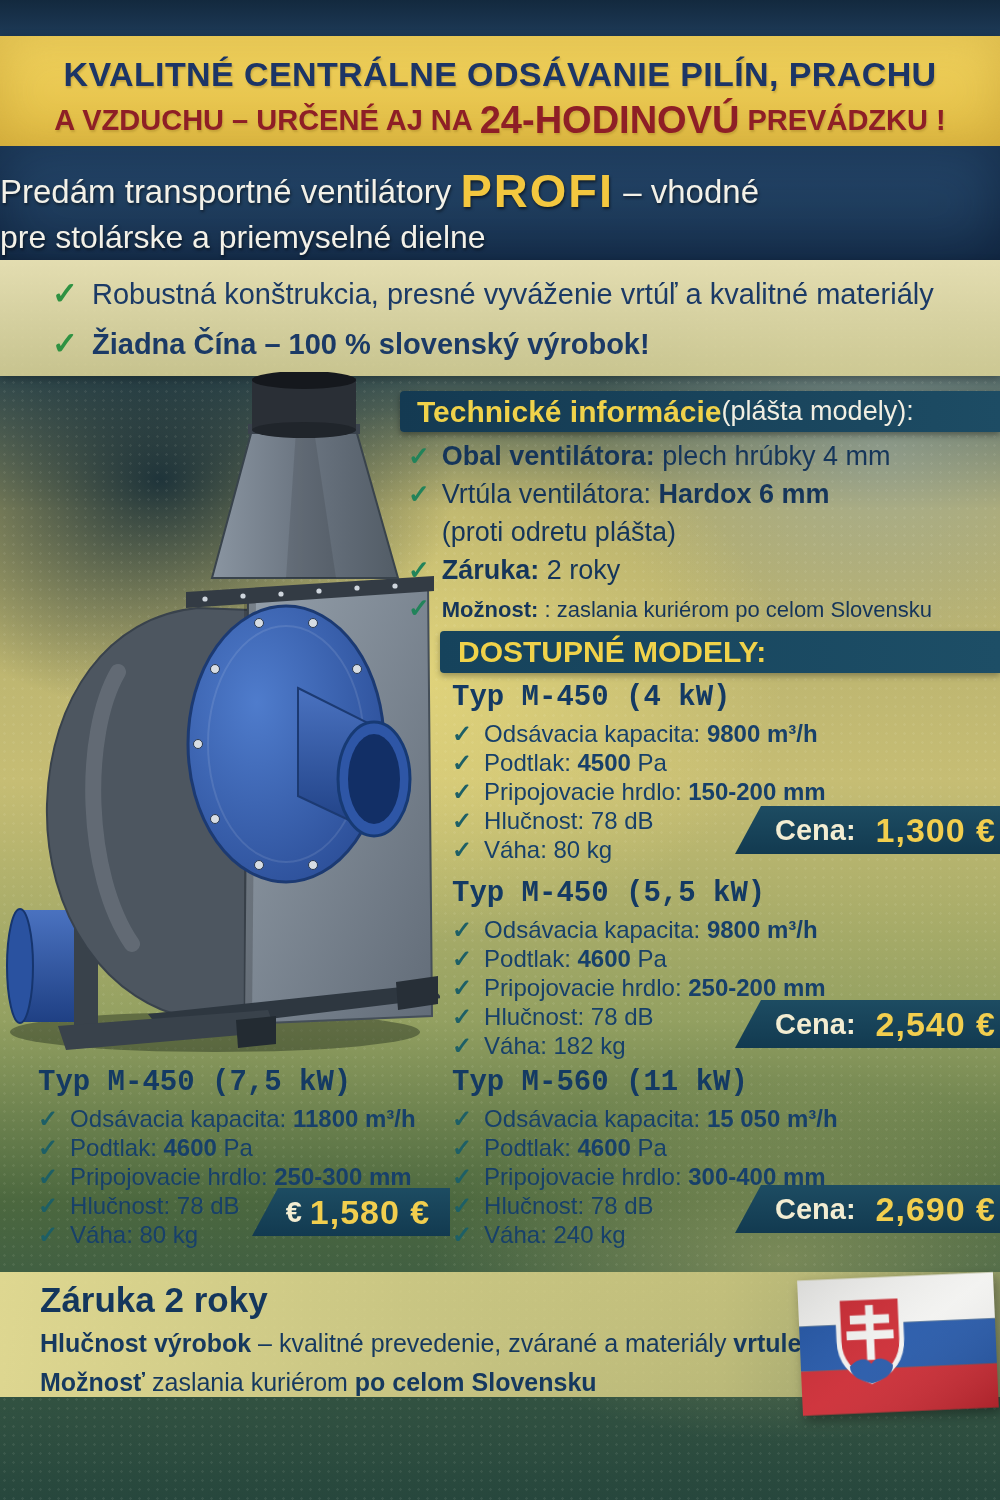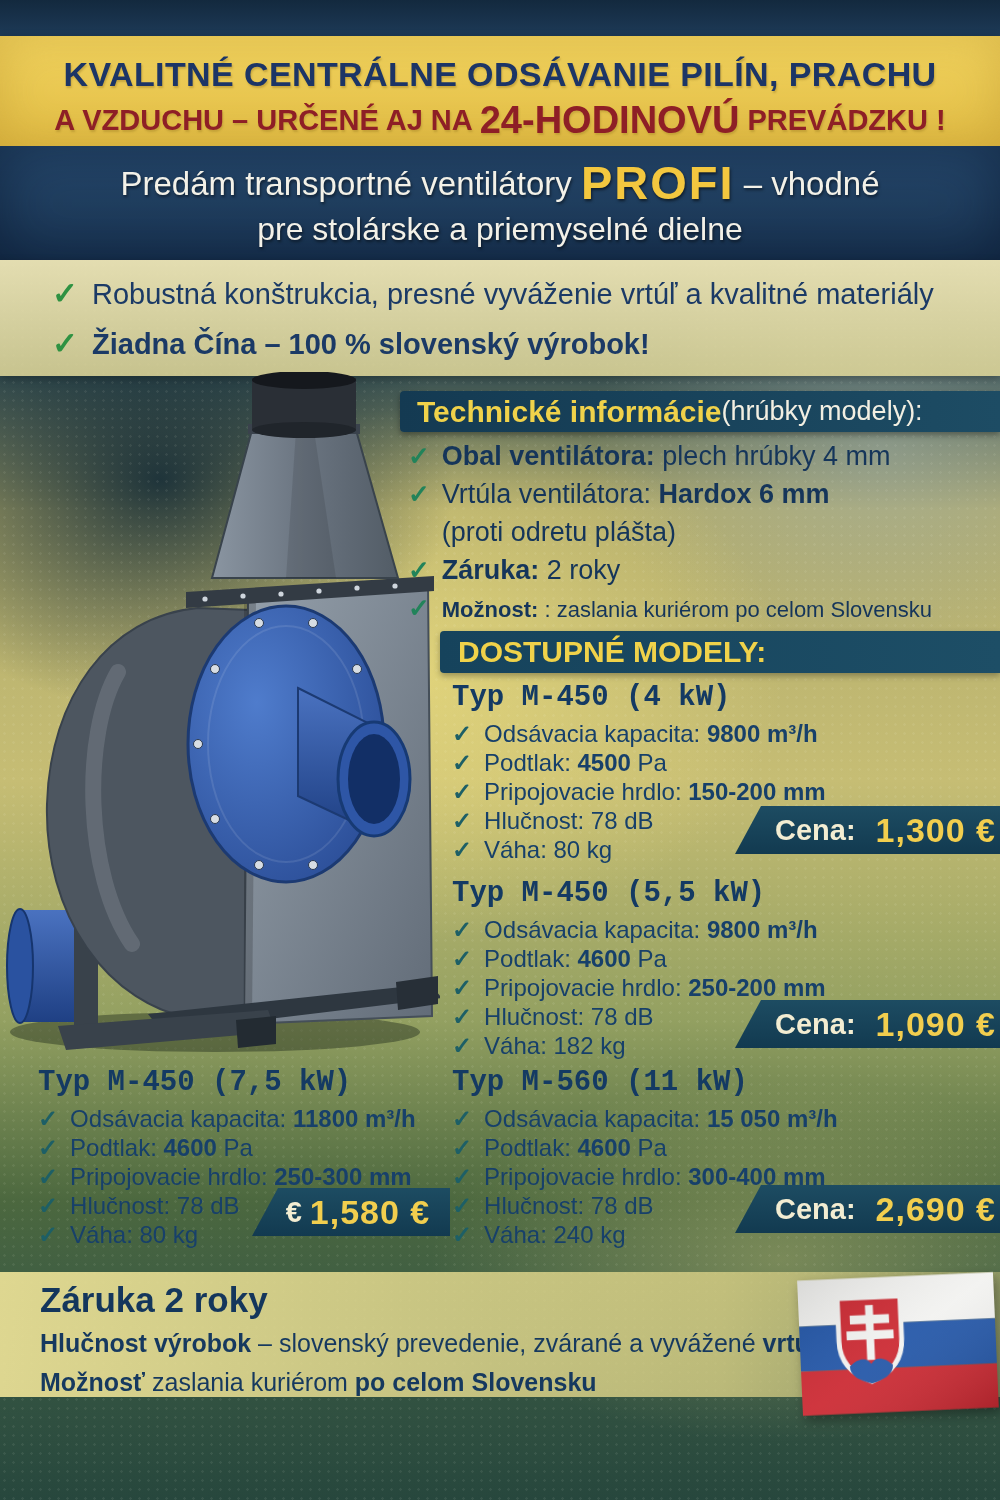"Predám transportné ventilátory PROFI –" .intro { padding-top: 9px -> 17px; text-align: center -> none }
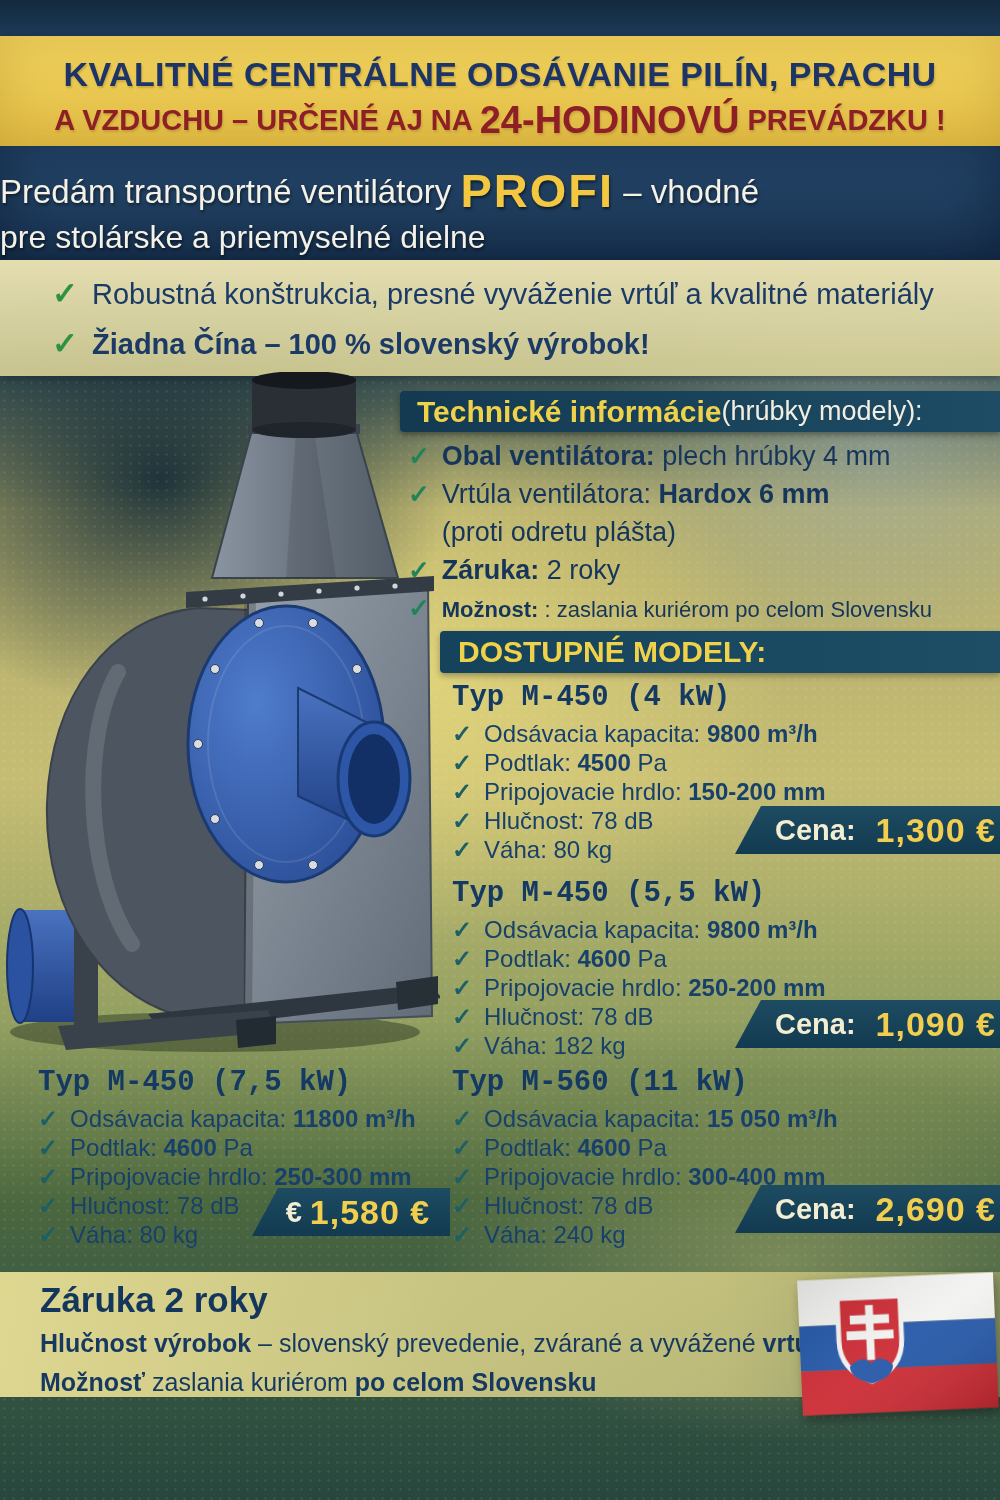"(hrúbky modely):" span.tech-sub { text: hrúbky -> plášta }
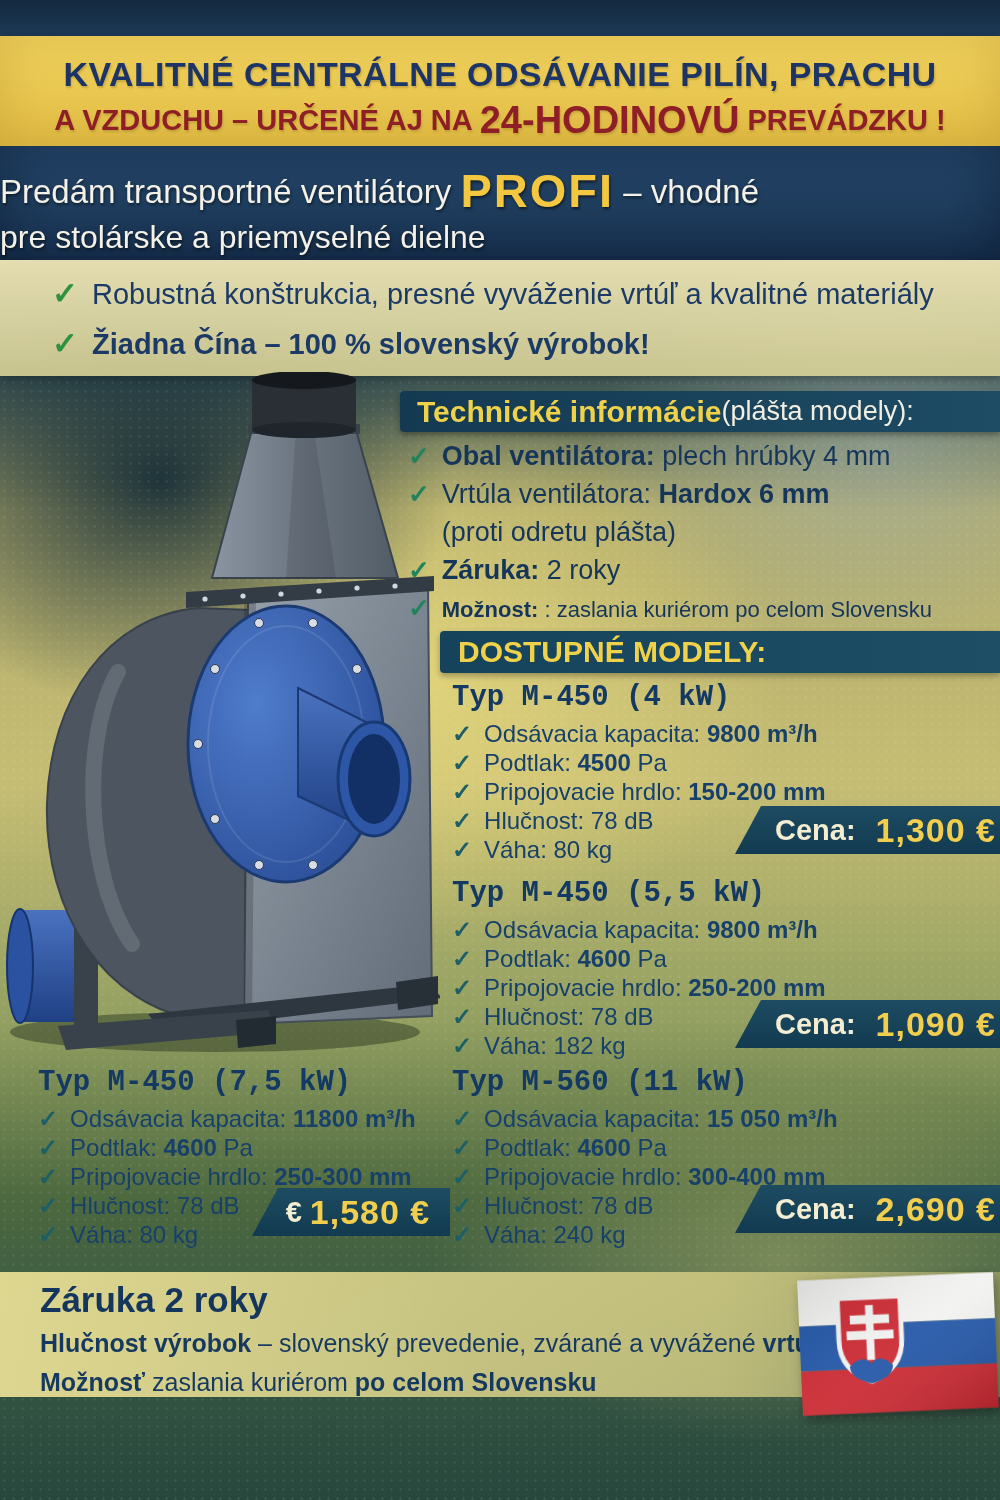"1,090 €" span.price { text: 1,090 -> 2,540 }
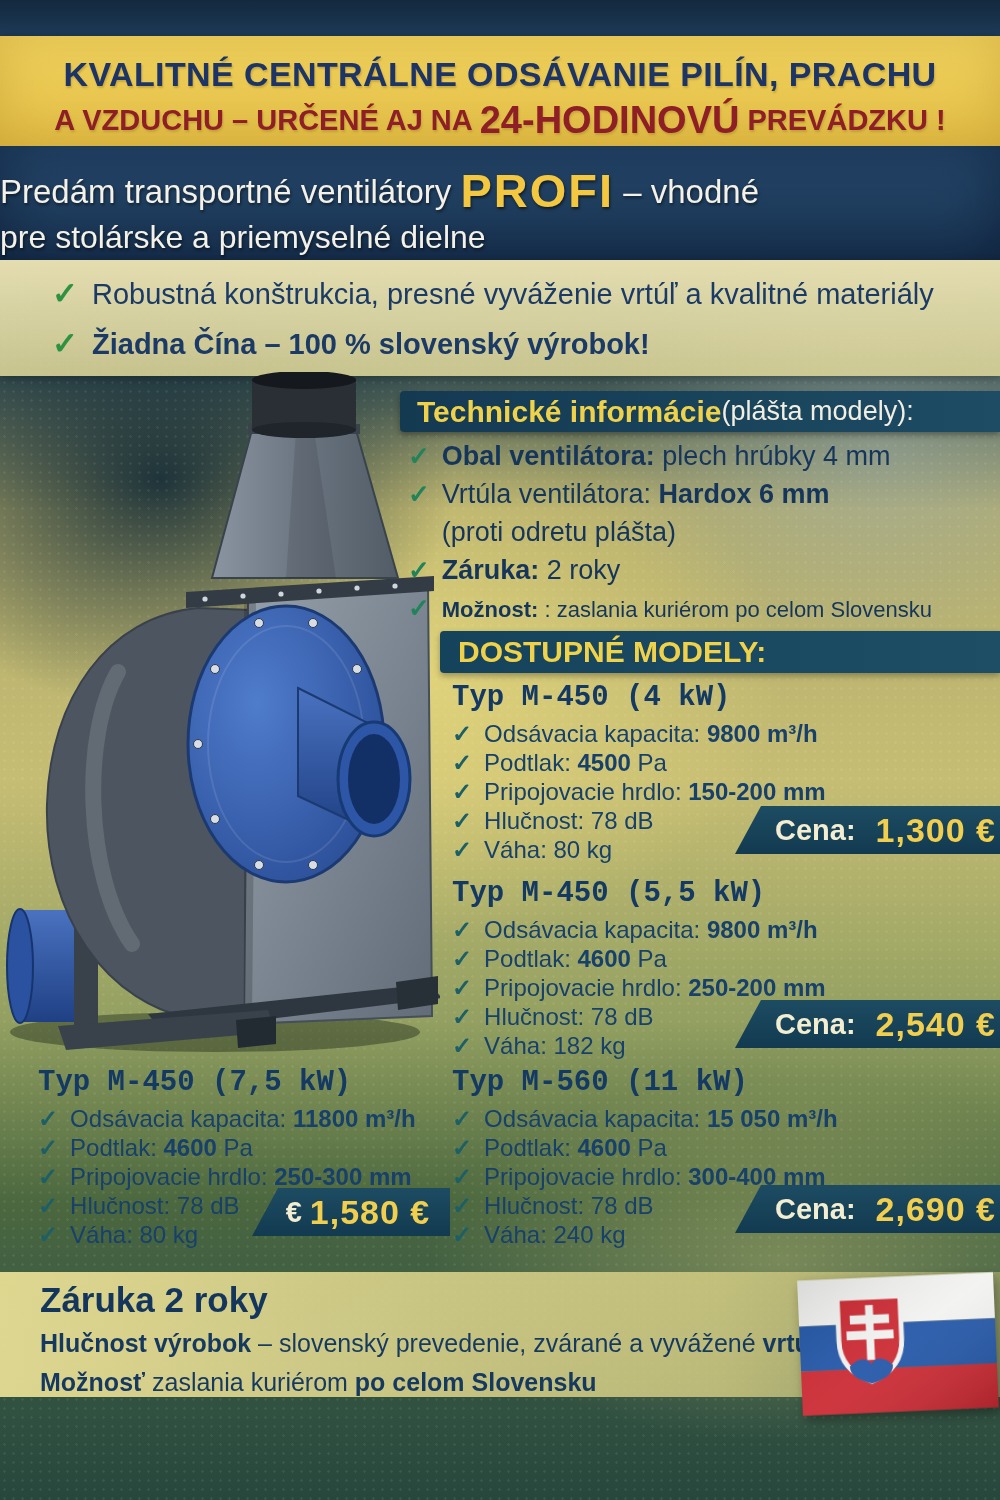"– slovenský prevedenie, zvárané a" span { text: slovenský prevedenie, zvárané a vyvážené -> kvalitné prevedenie, zvárané a materiály }
